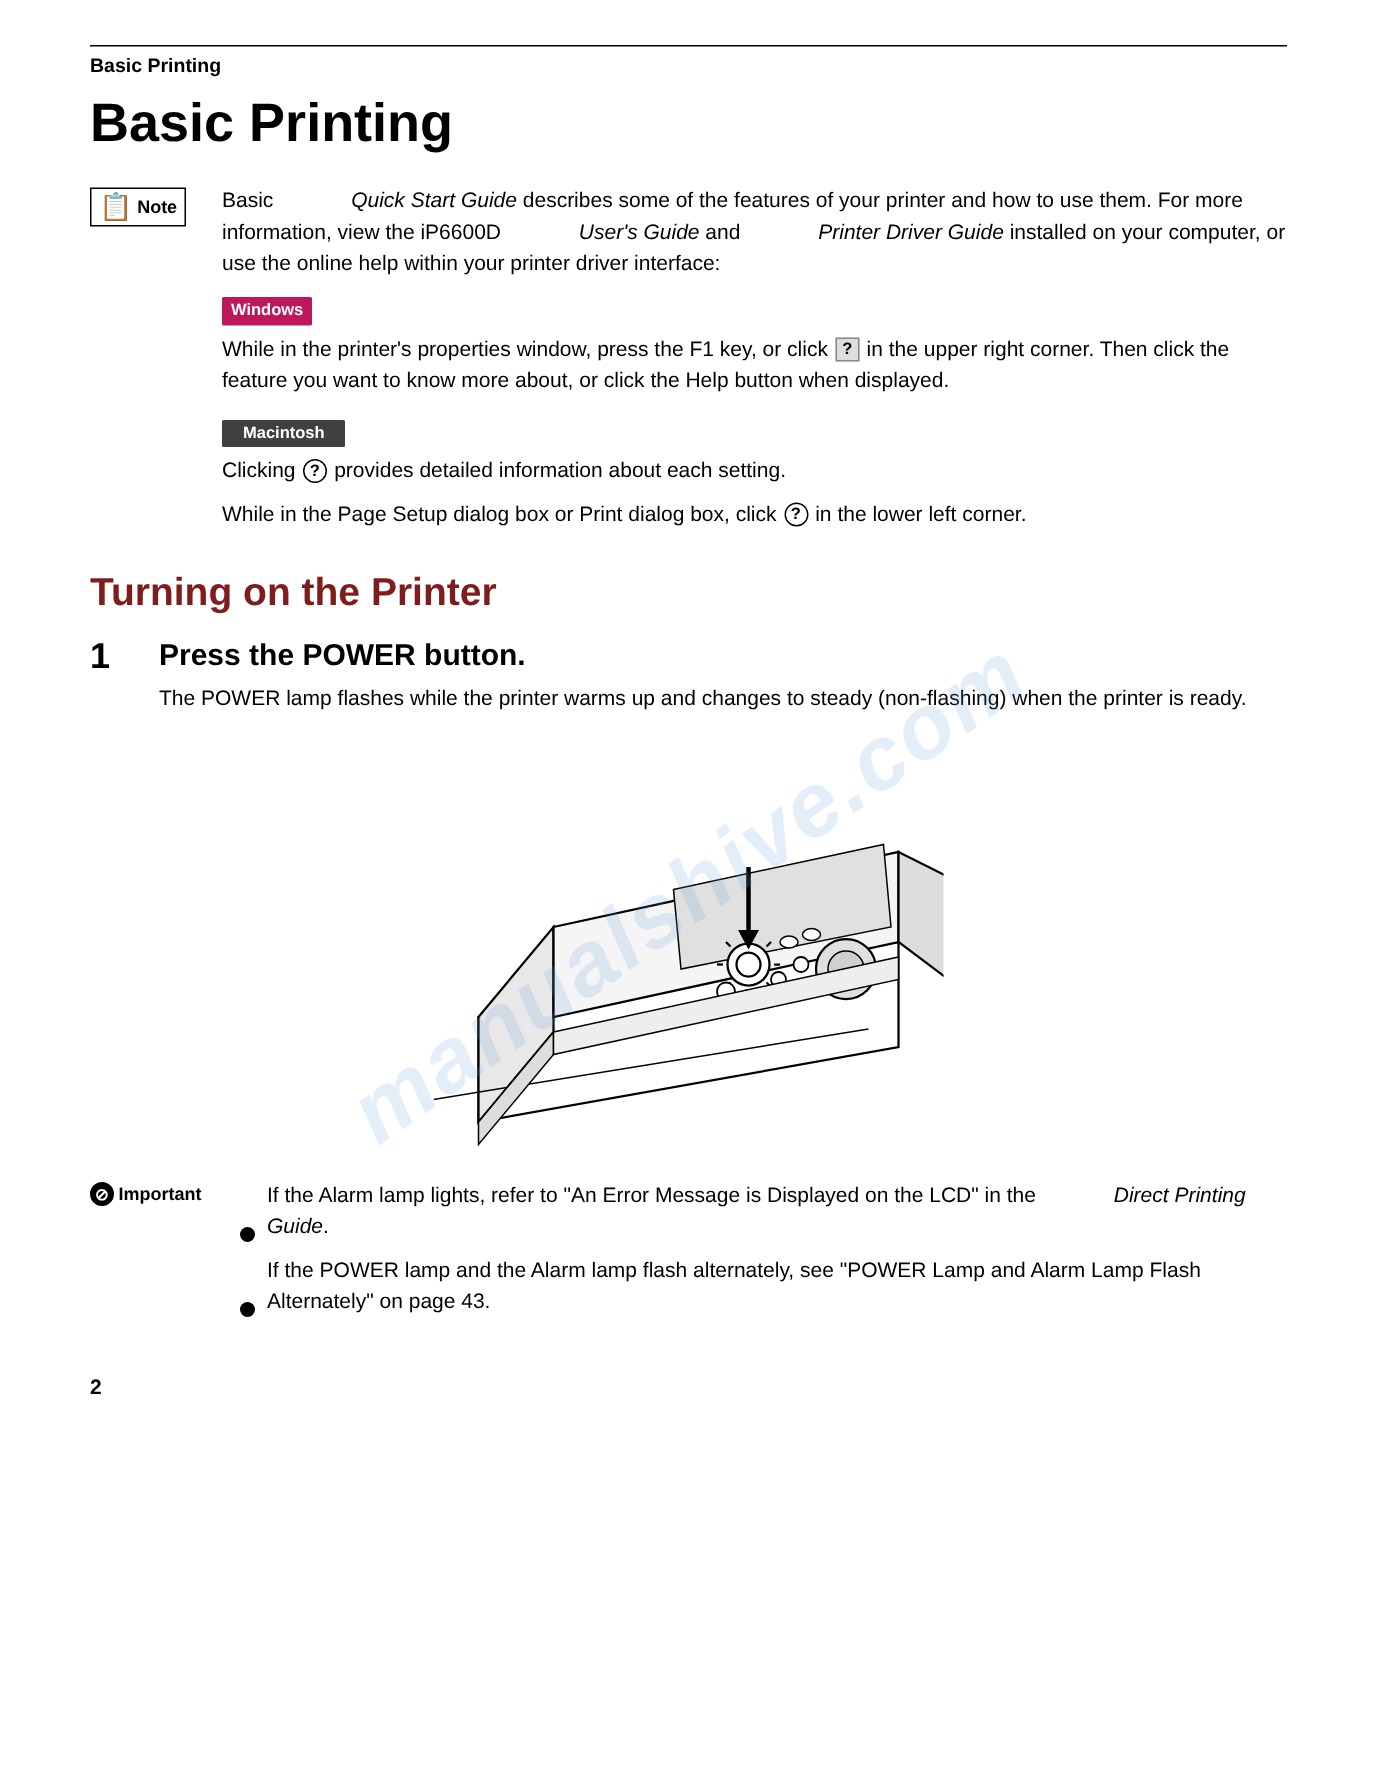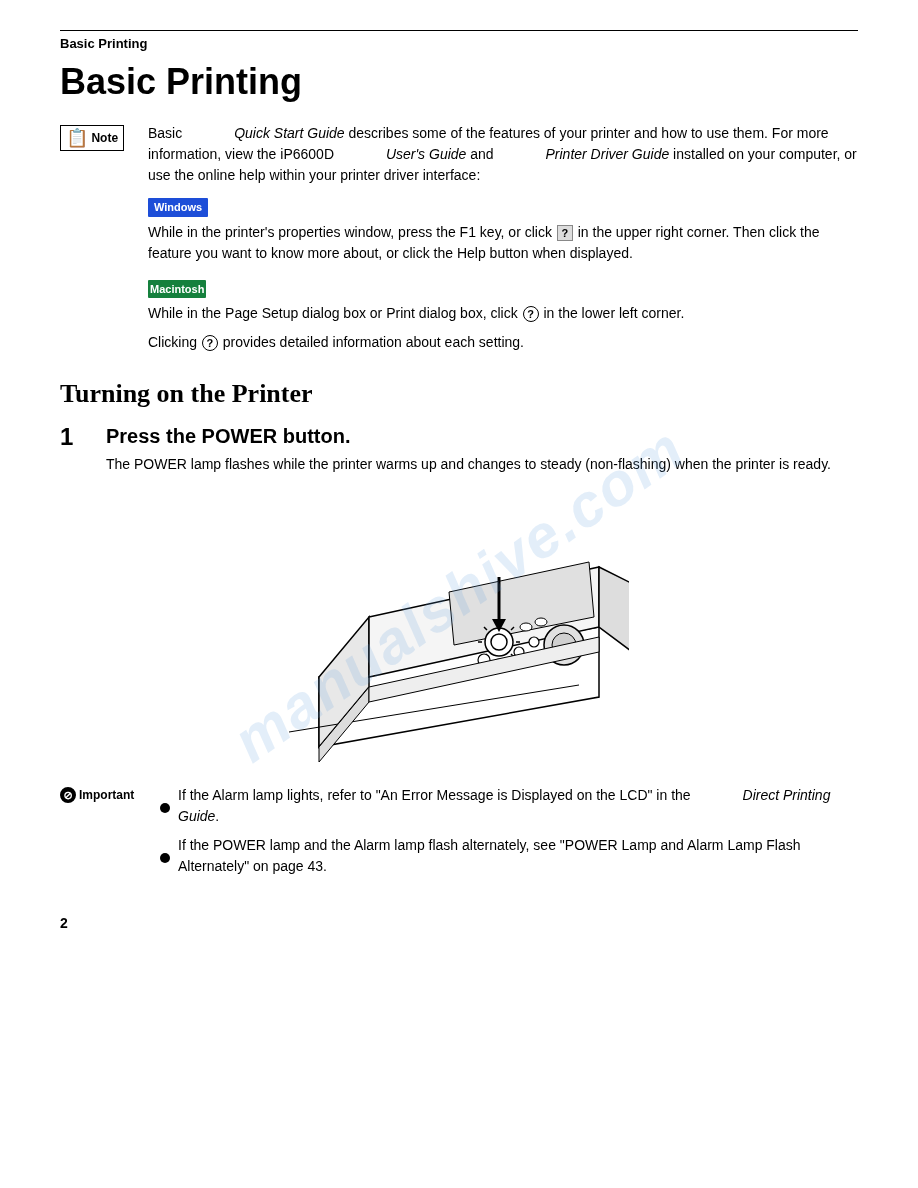"Windows" .os-badge { background: #1d4ed8 -> #be185d }
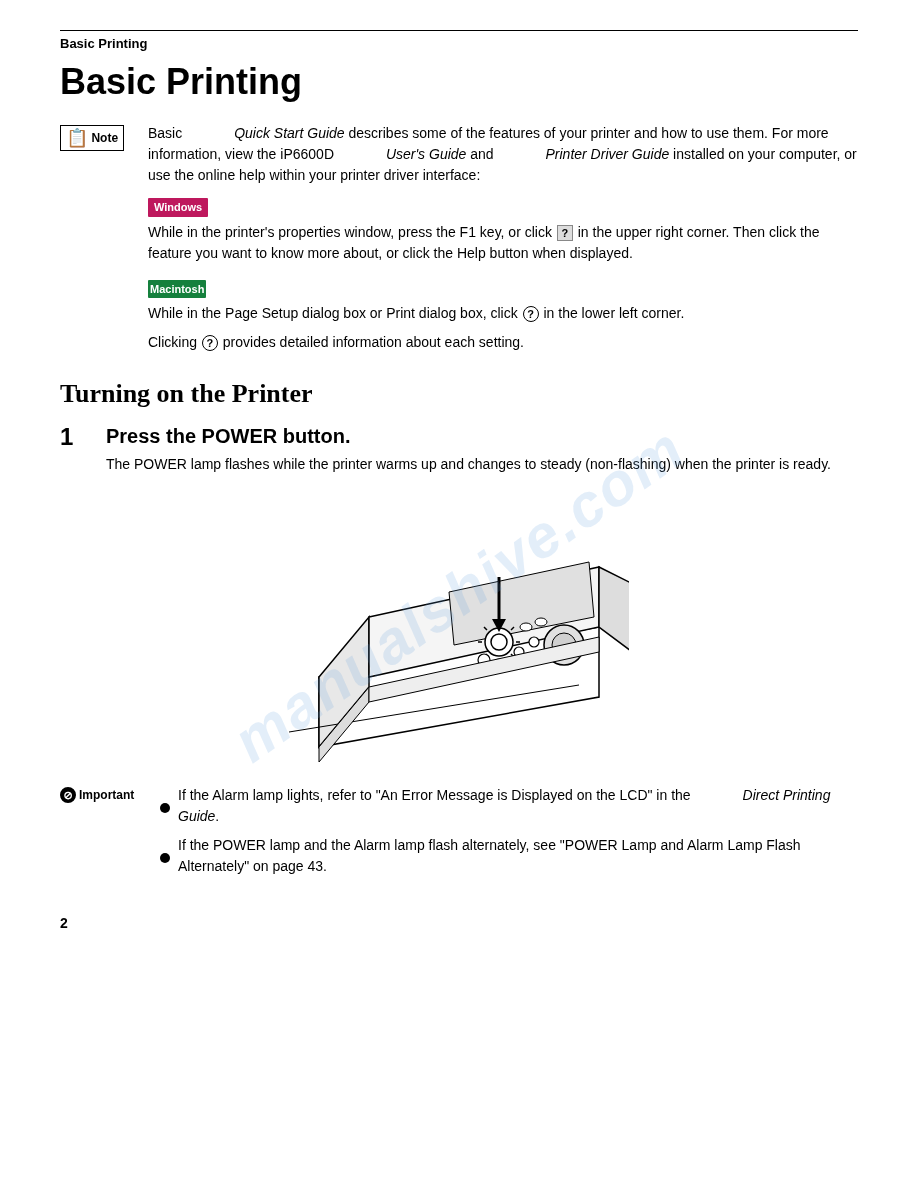"Macintosh" .os-badge-mac { background: #15803d -> #404040; padding: 1px 2px -> 1px 14px }
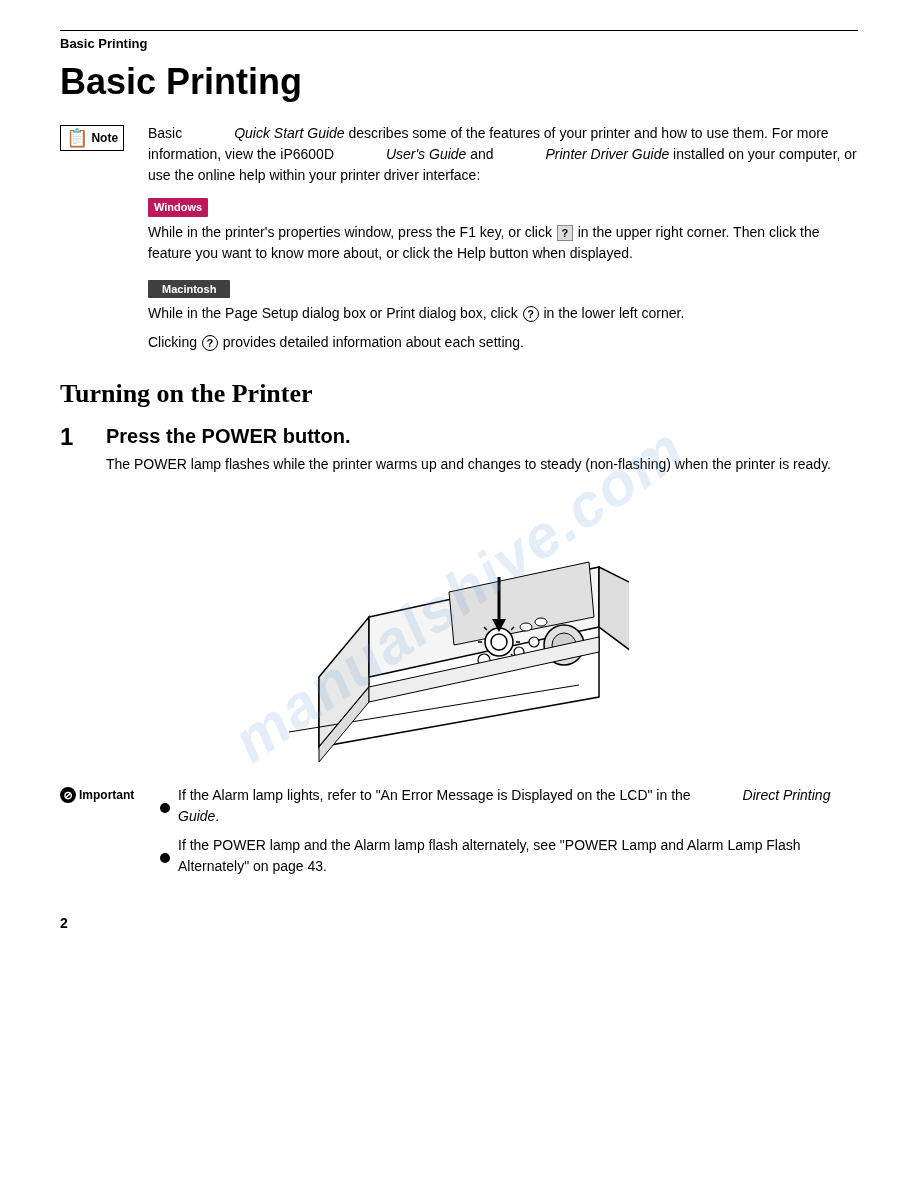"While in the Page Setup" p { order: before "Clicking ? provides detailed information" -> after "Clicking ? provides detailed information" }
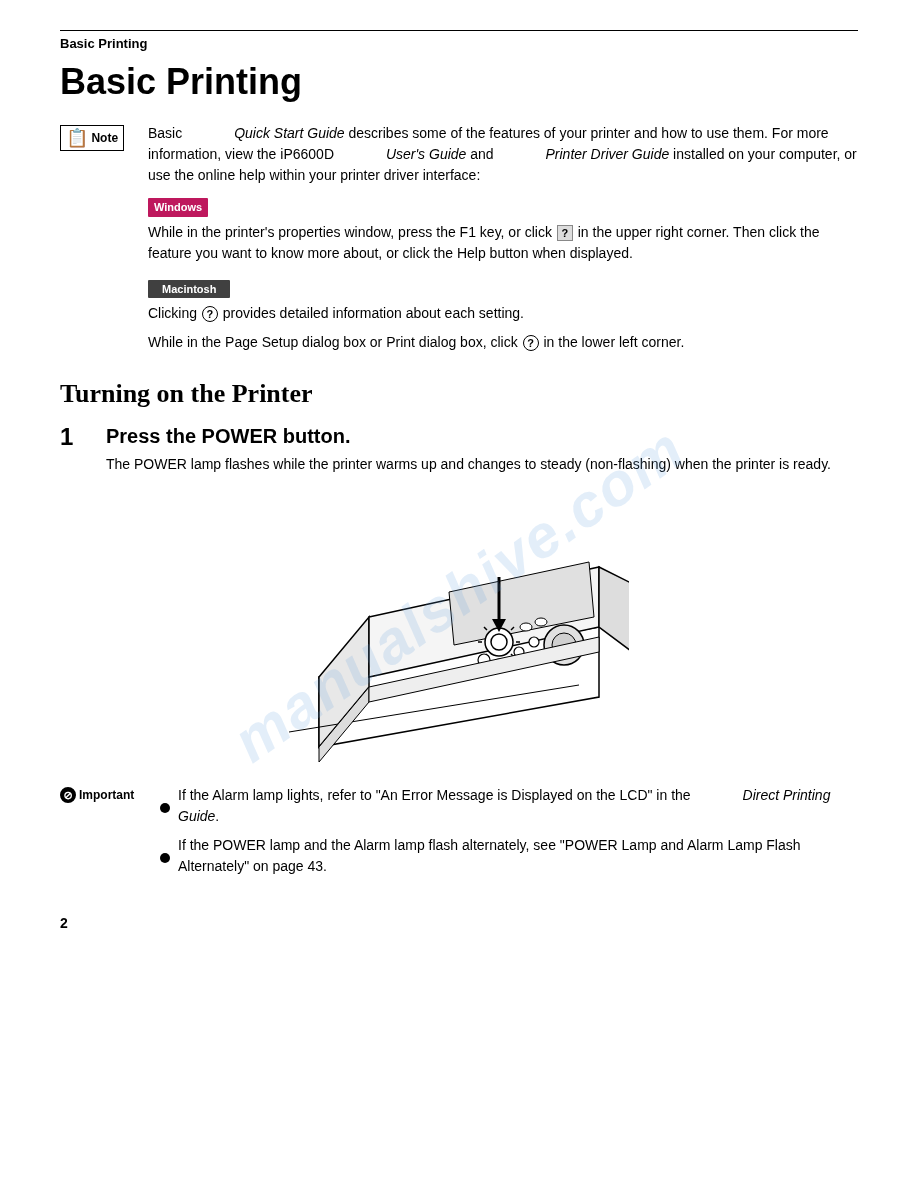"Turning on the Printer" .section-heading { color: #000000 -> #7f1d1d; font-family: Liberation Serif, serif -> none }
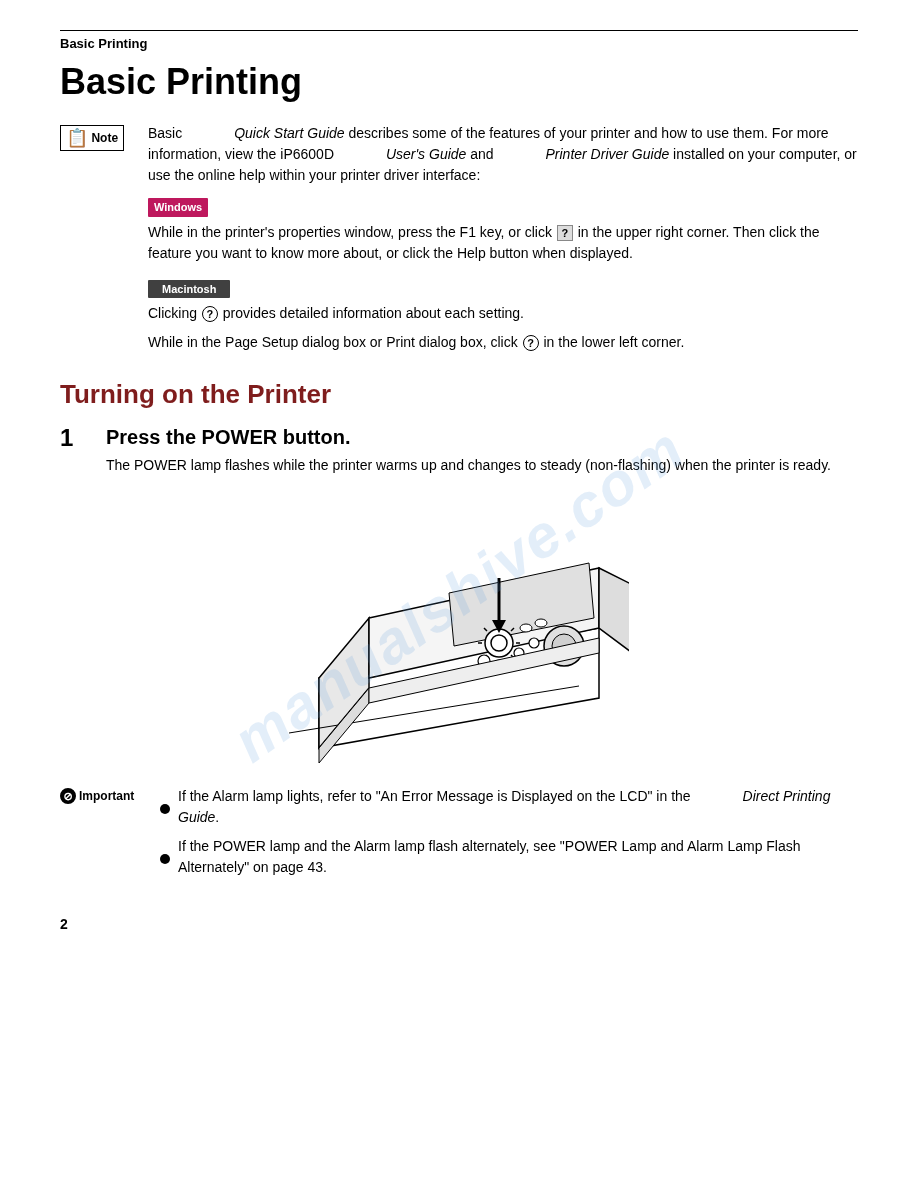"If the Alarm lamp lights," .important-content ul li { align-items: center -> flex-end }
